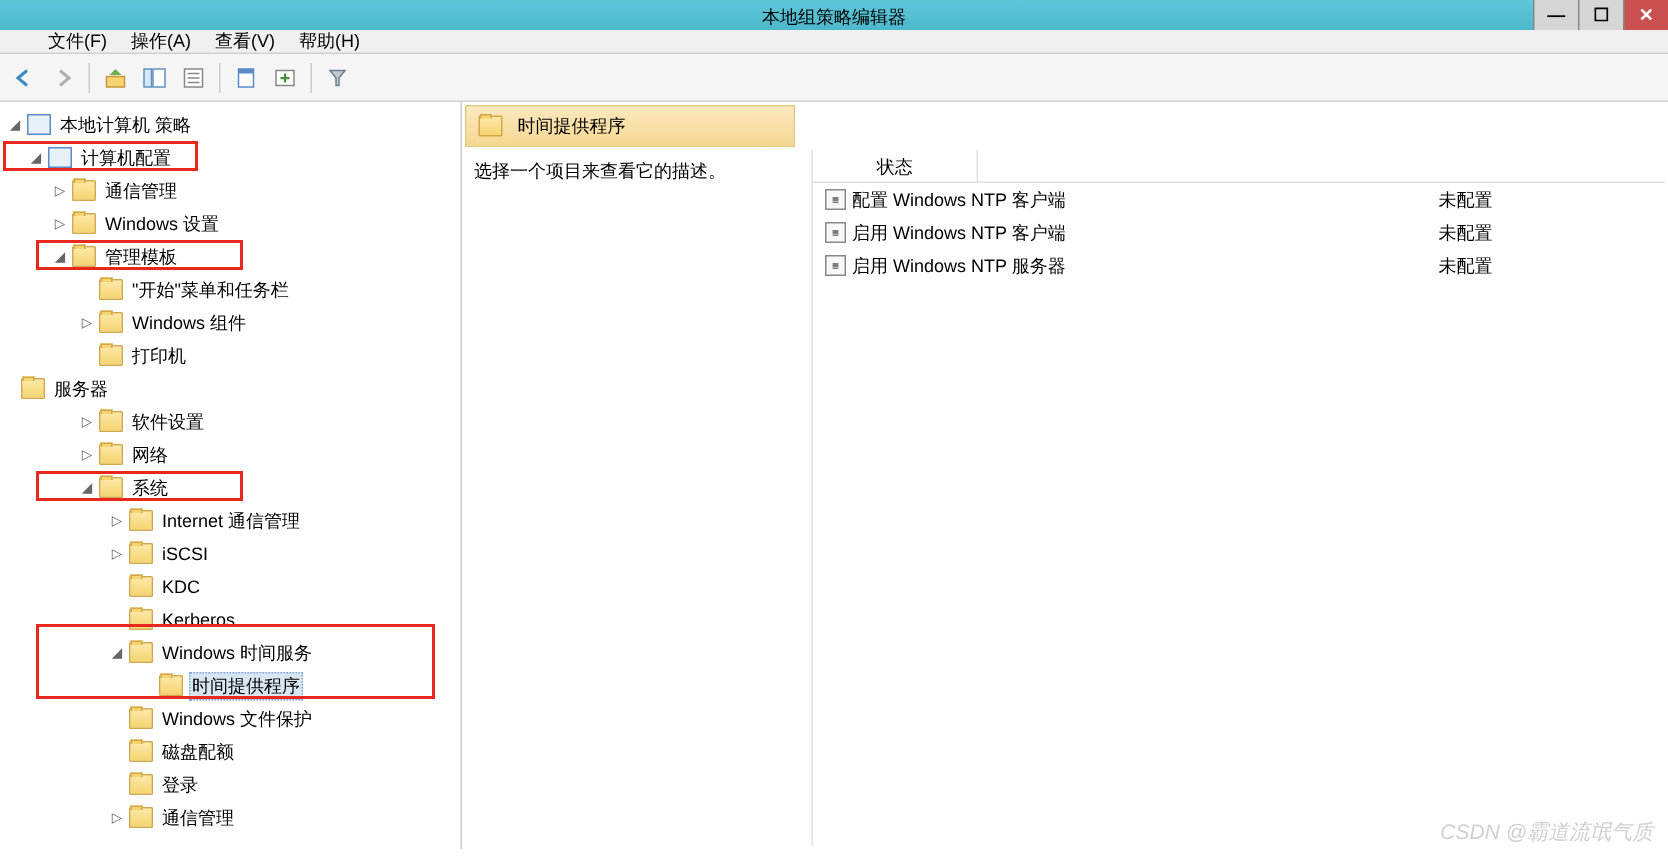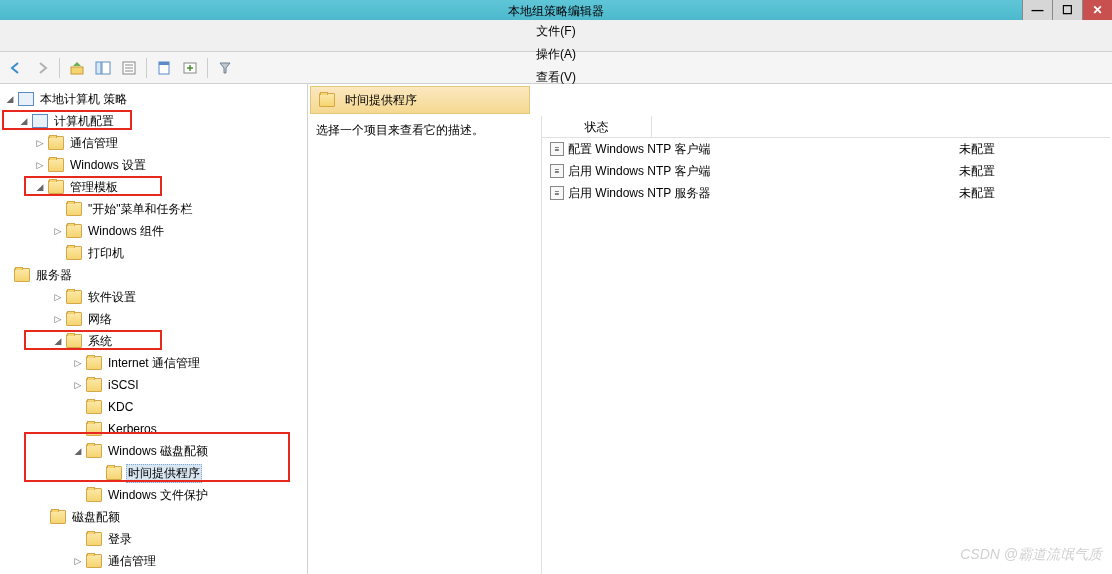"文件(F)" .menubar { flex-direction: column -> none; height: 32px -> 16px; padding: 0 4px -> 0 24px }
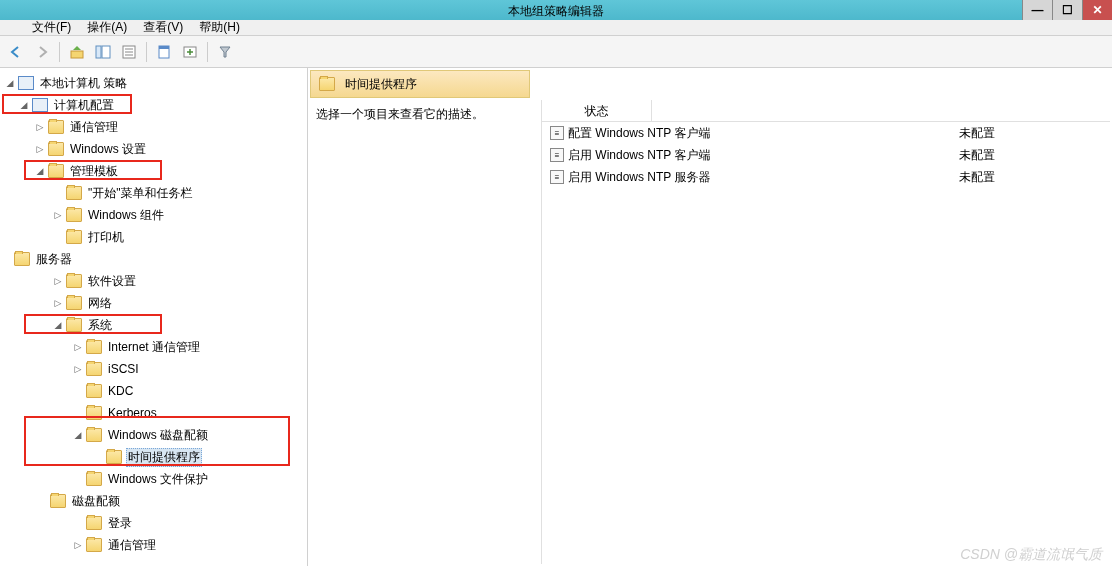"Windows 磁盘配额" span.tree-label { text: 磁盘配额 -> 时间服务 }
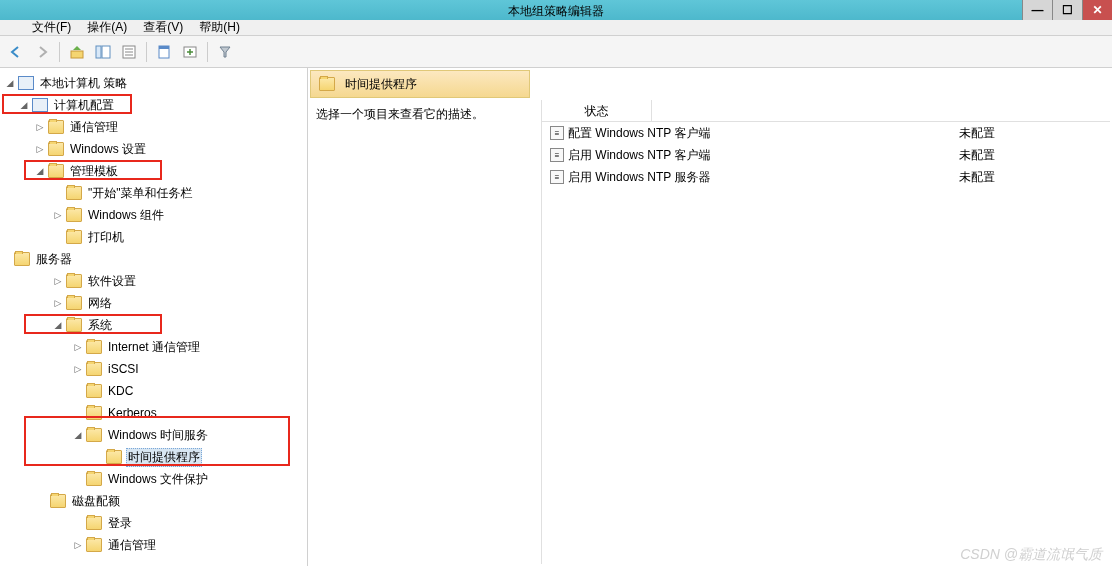"磁盘配额" div.tree-node { padding-left: 36px -> 72px }
